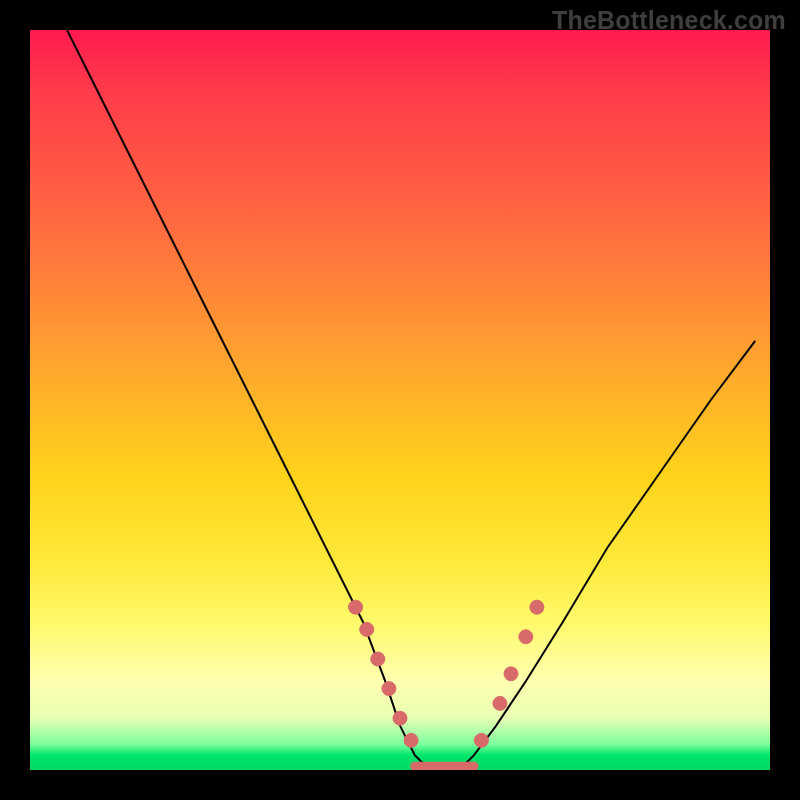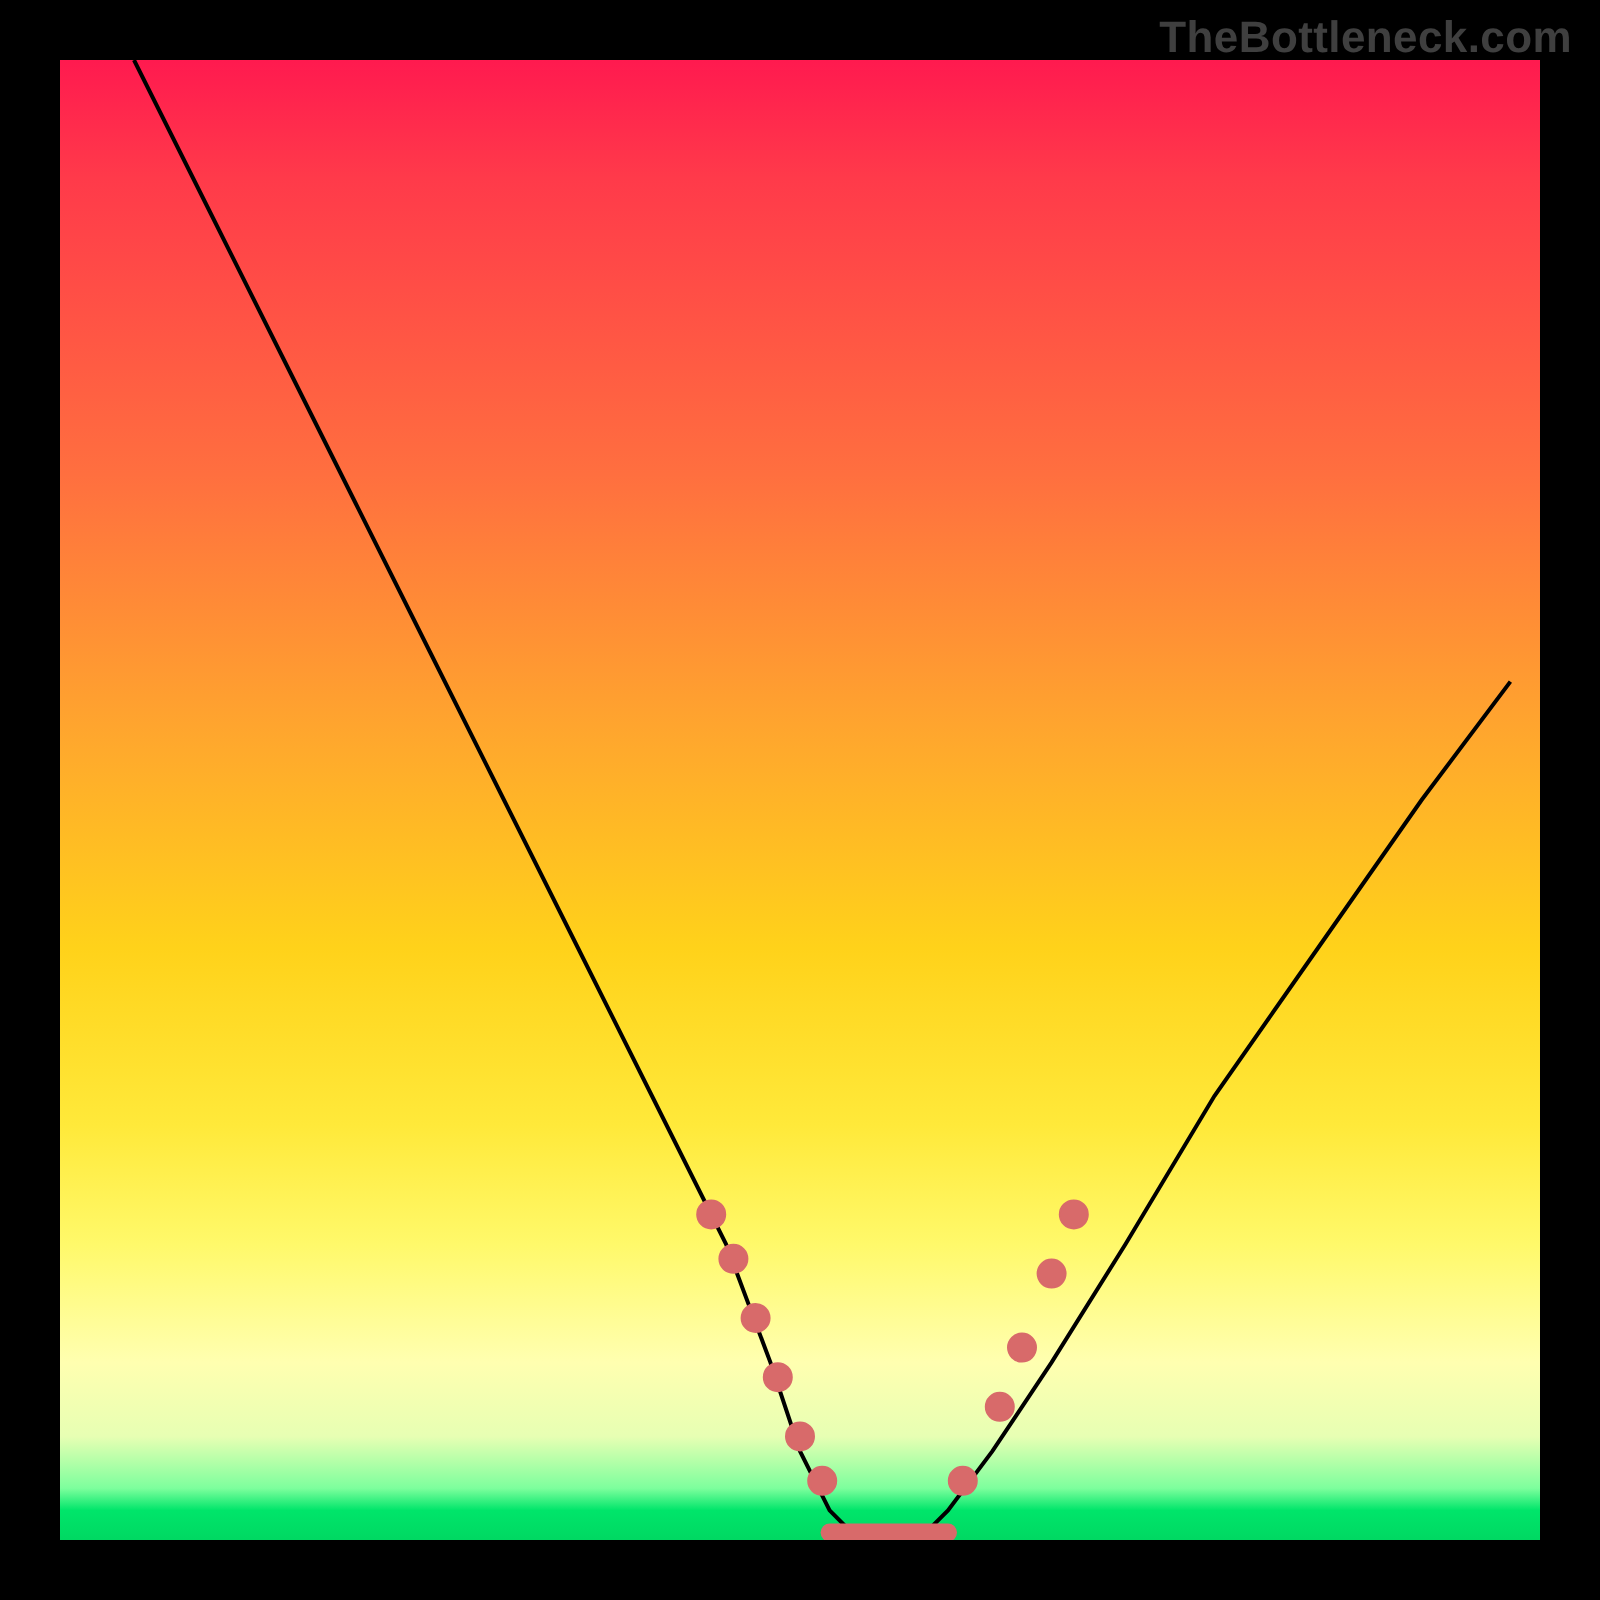"TheBottleneck.com" .watermark { font-size: 22px -> 25px }
